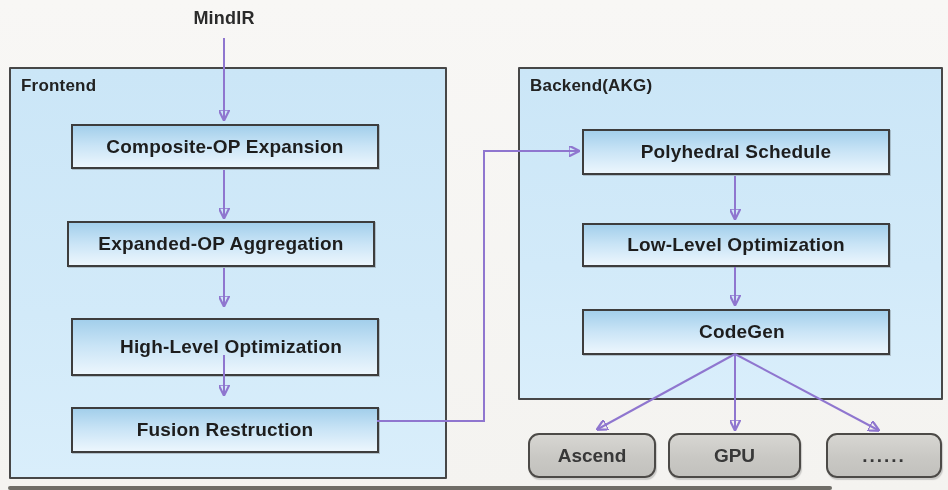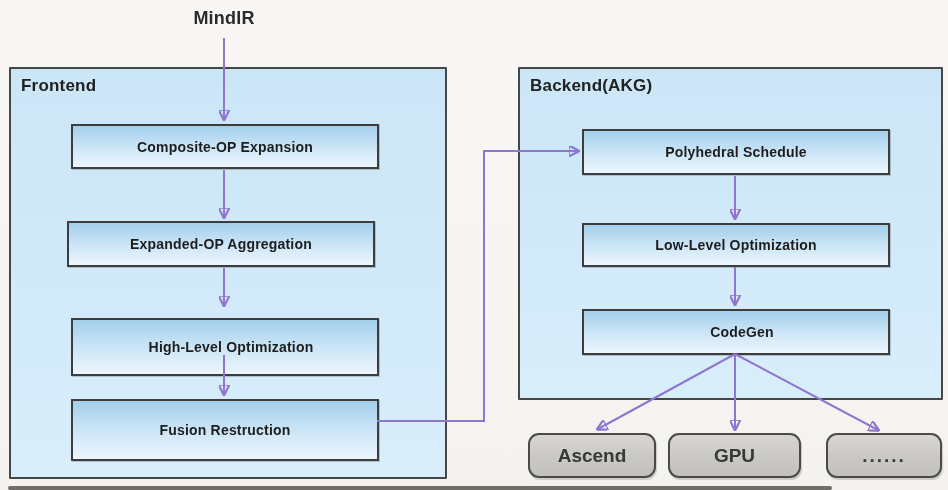"Composite-OP Expansion" .node { font-size: 14px -> 19px }
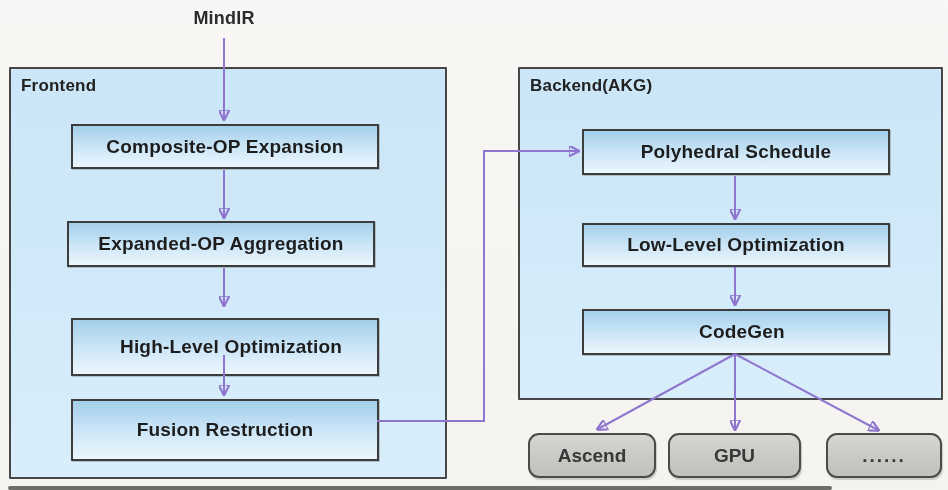"Fusion Restruction" div.node { height: 62px -> 46px; top: 330px -> 338px }
